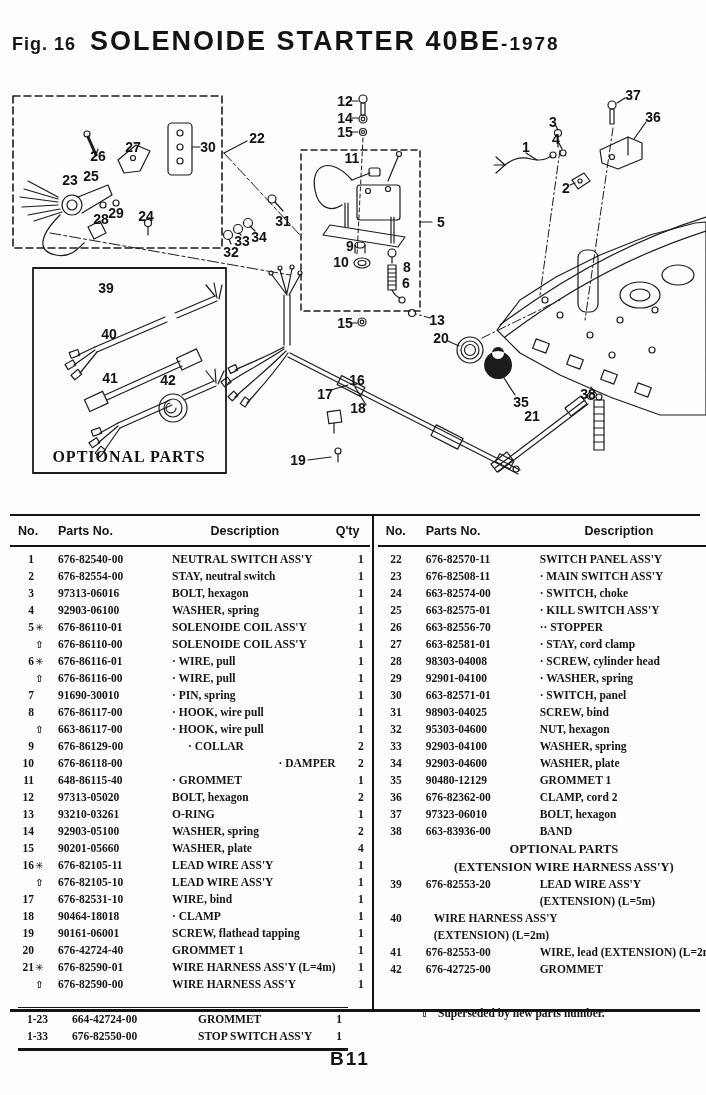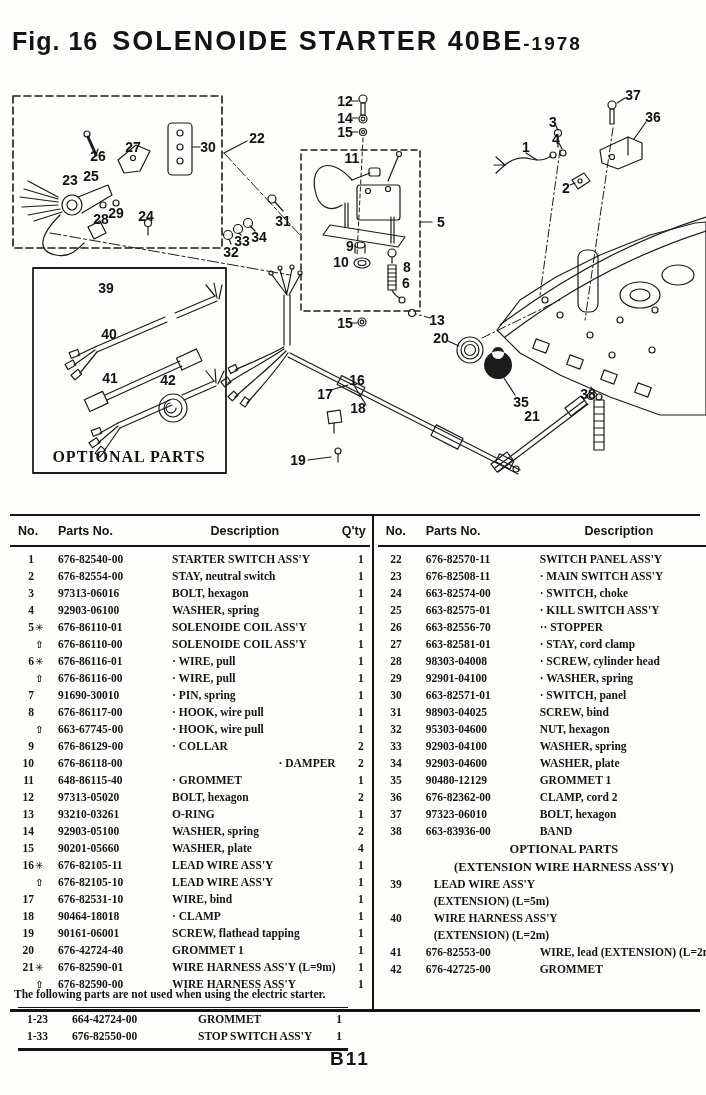"Fig. 16" .title .fig { font-size: 25px -> 18px }
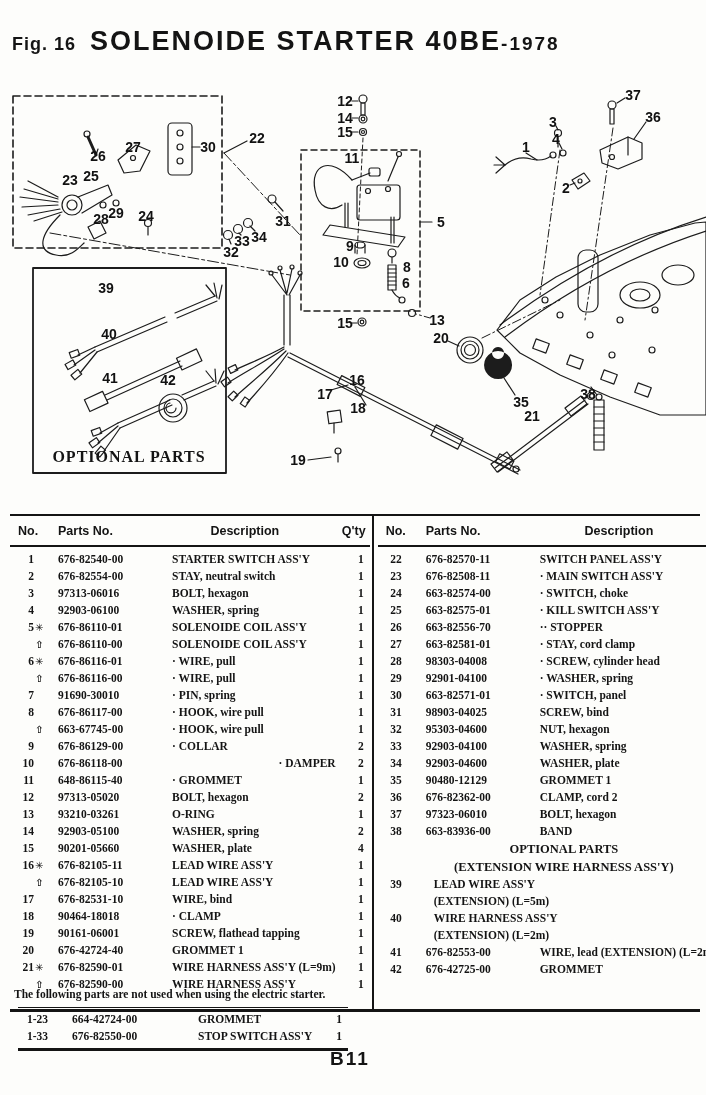"Q'ty" .thead .h-qty { text-align: right -> none }
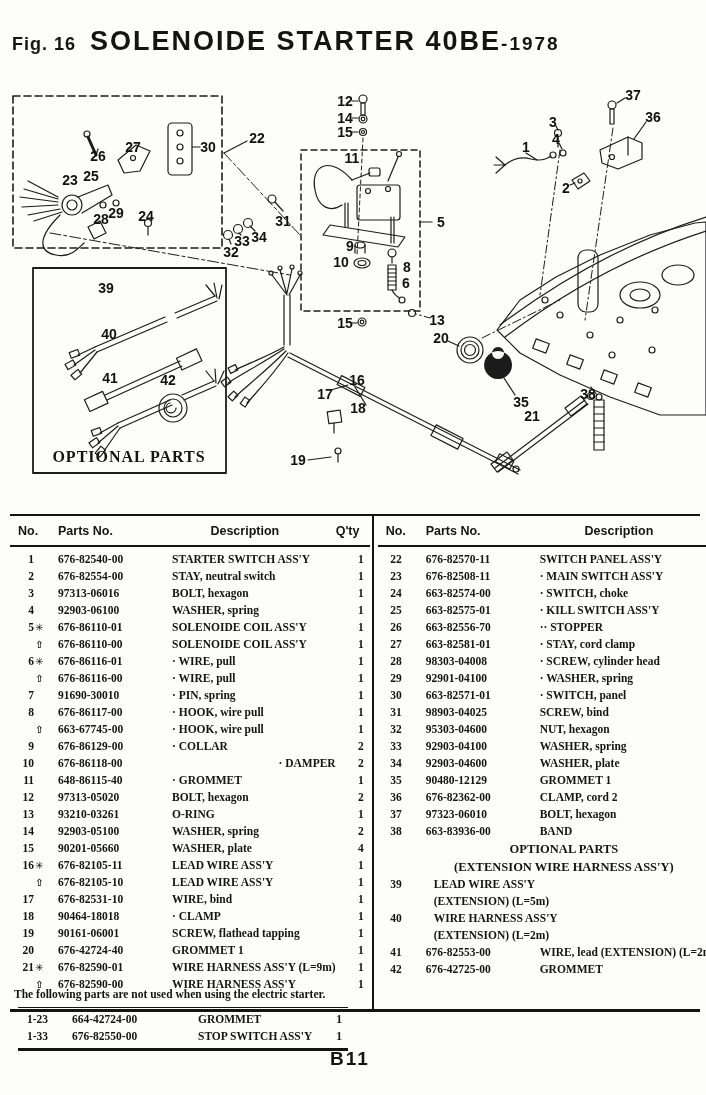"STARTER SWITCH ASS'Y" span { text: STARTER -> NEUTRAL }
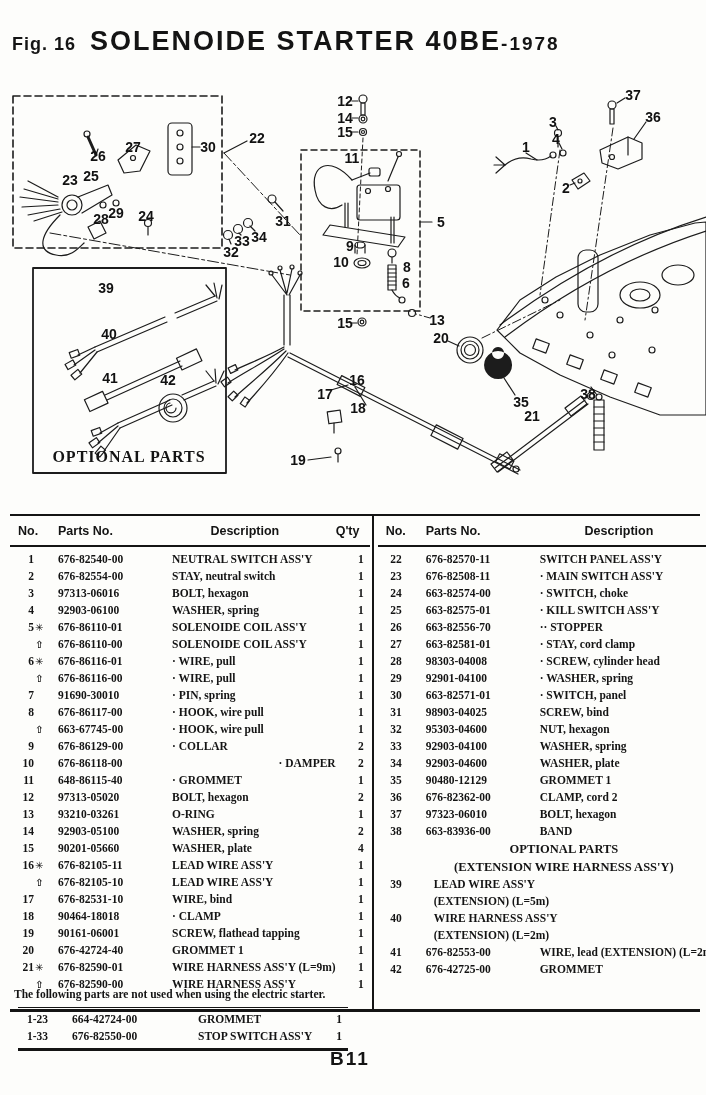"663-67745-00" span.c-part { text: 663-67745-00 -> 663-86117-00 }
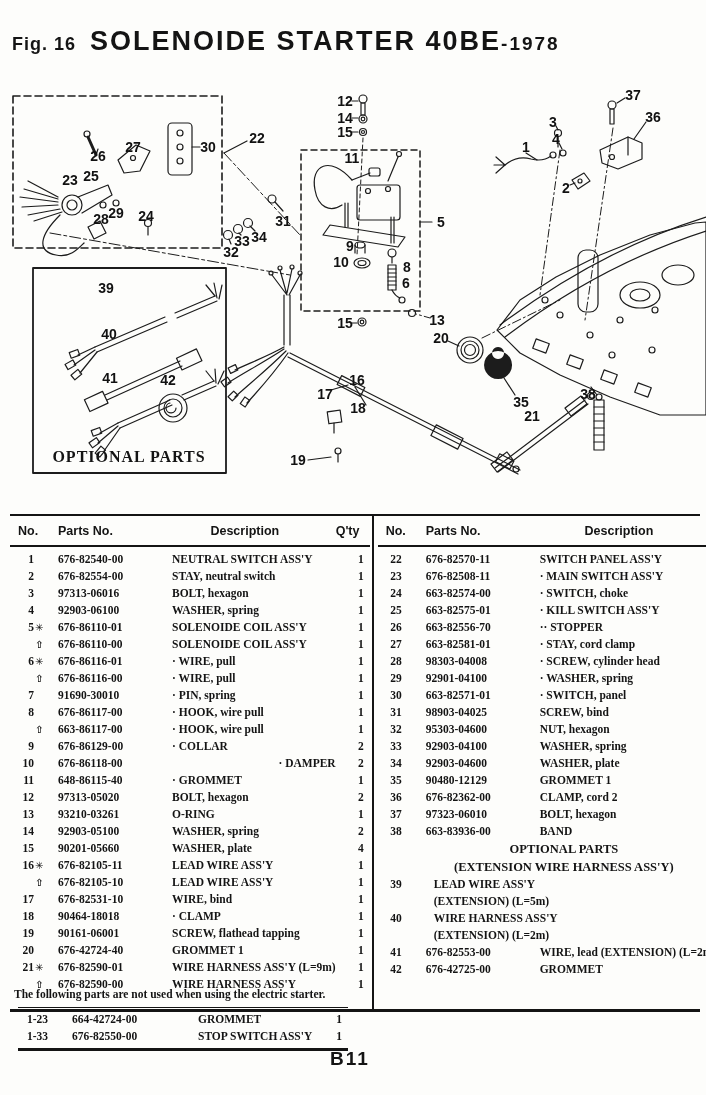"· COLLAR" span { margin-left: none -> 16px }
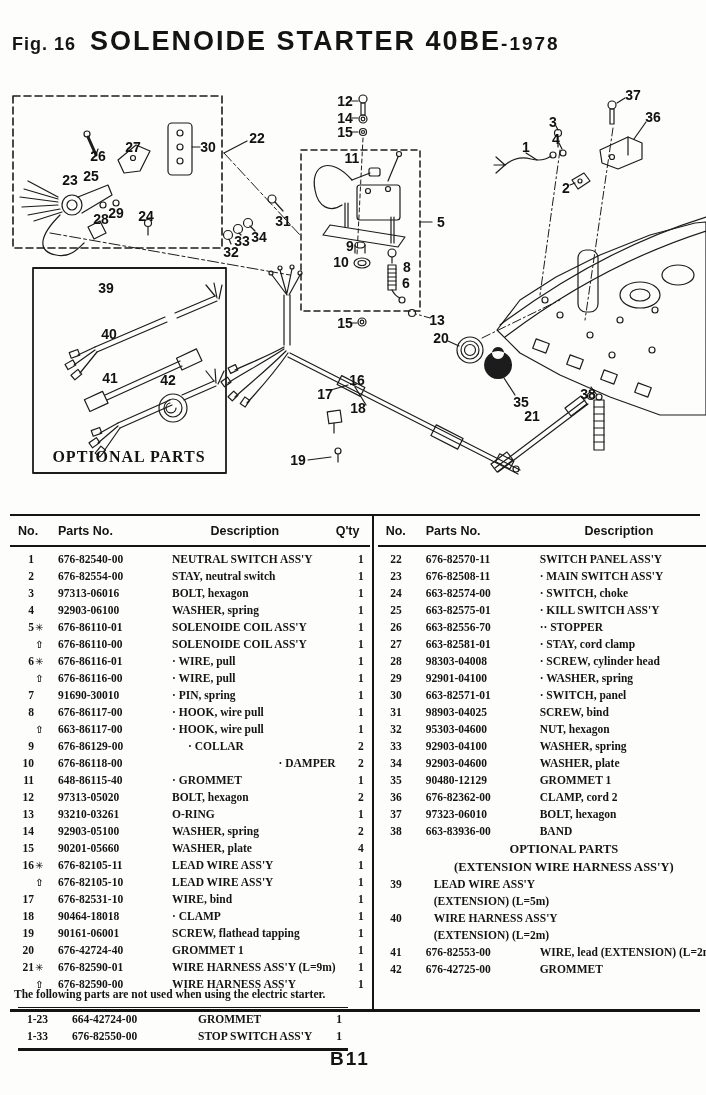"676-82553-20" span.c-part { html: none -> <span>676-82553-20</span> }
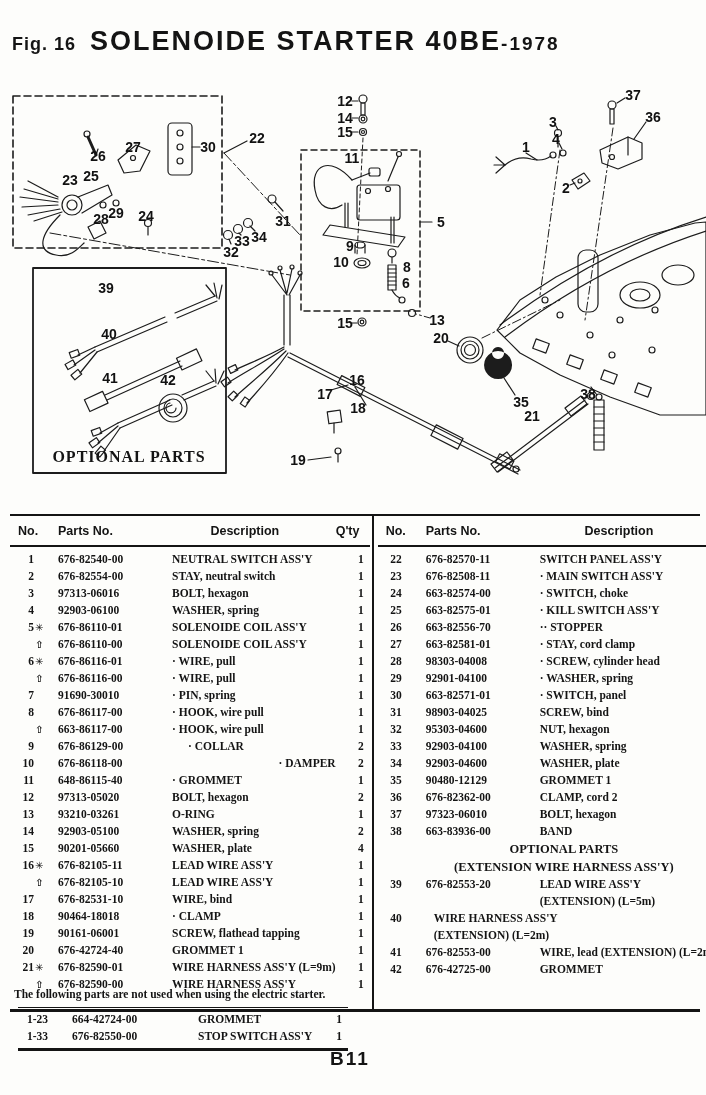"WIRE HARNESS ASS'Y (L=9m)" span { text: 9m -> 4m }
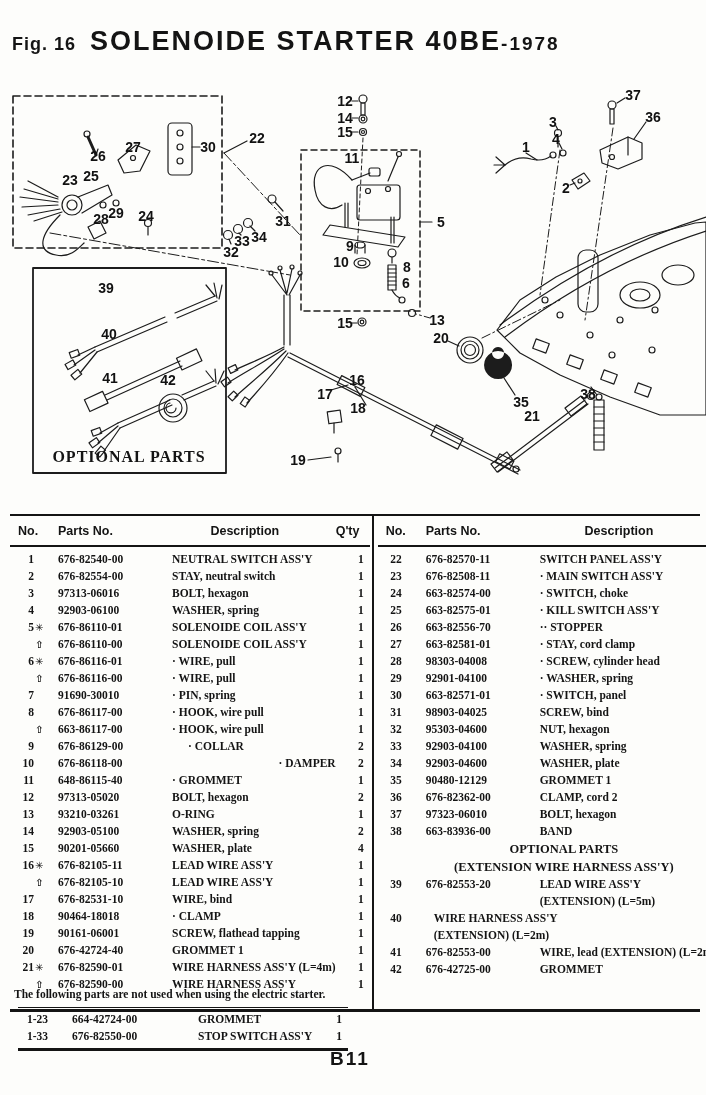"The following parts are not" div.fnote { html: <div>The following parts are not used when using the electric starter.</div> -> none }
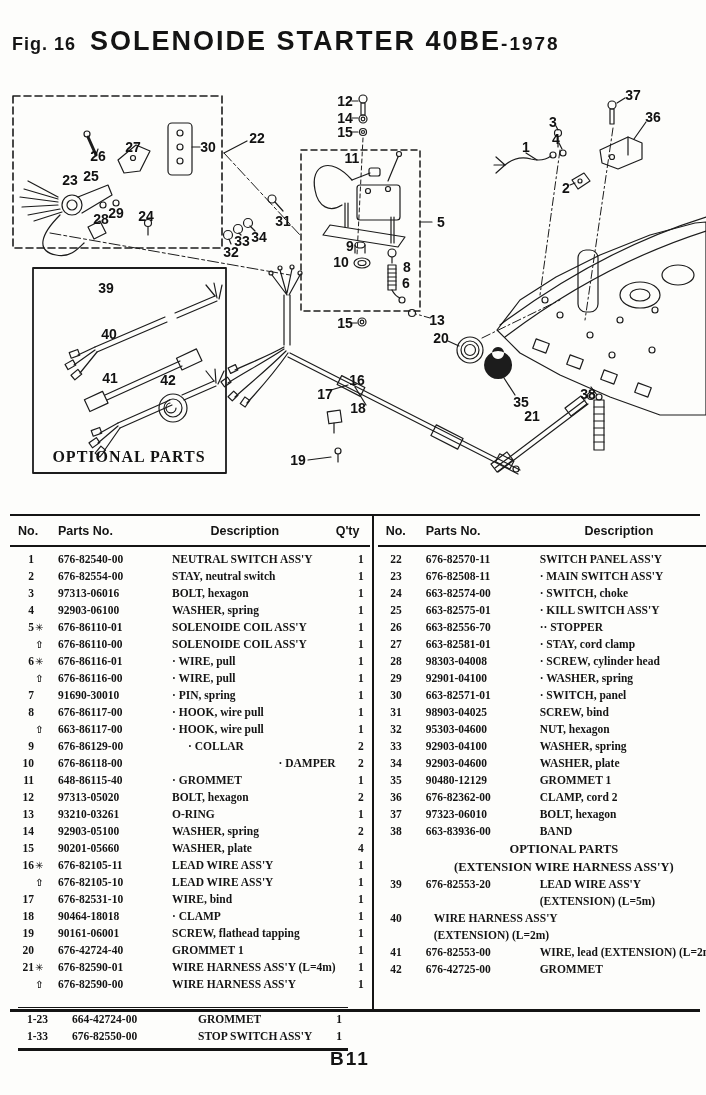"⇧ Superseded by new parts" div { html: none -> <div><span>⇧</span><span>Superseded by new parts number.</span></div> }
